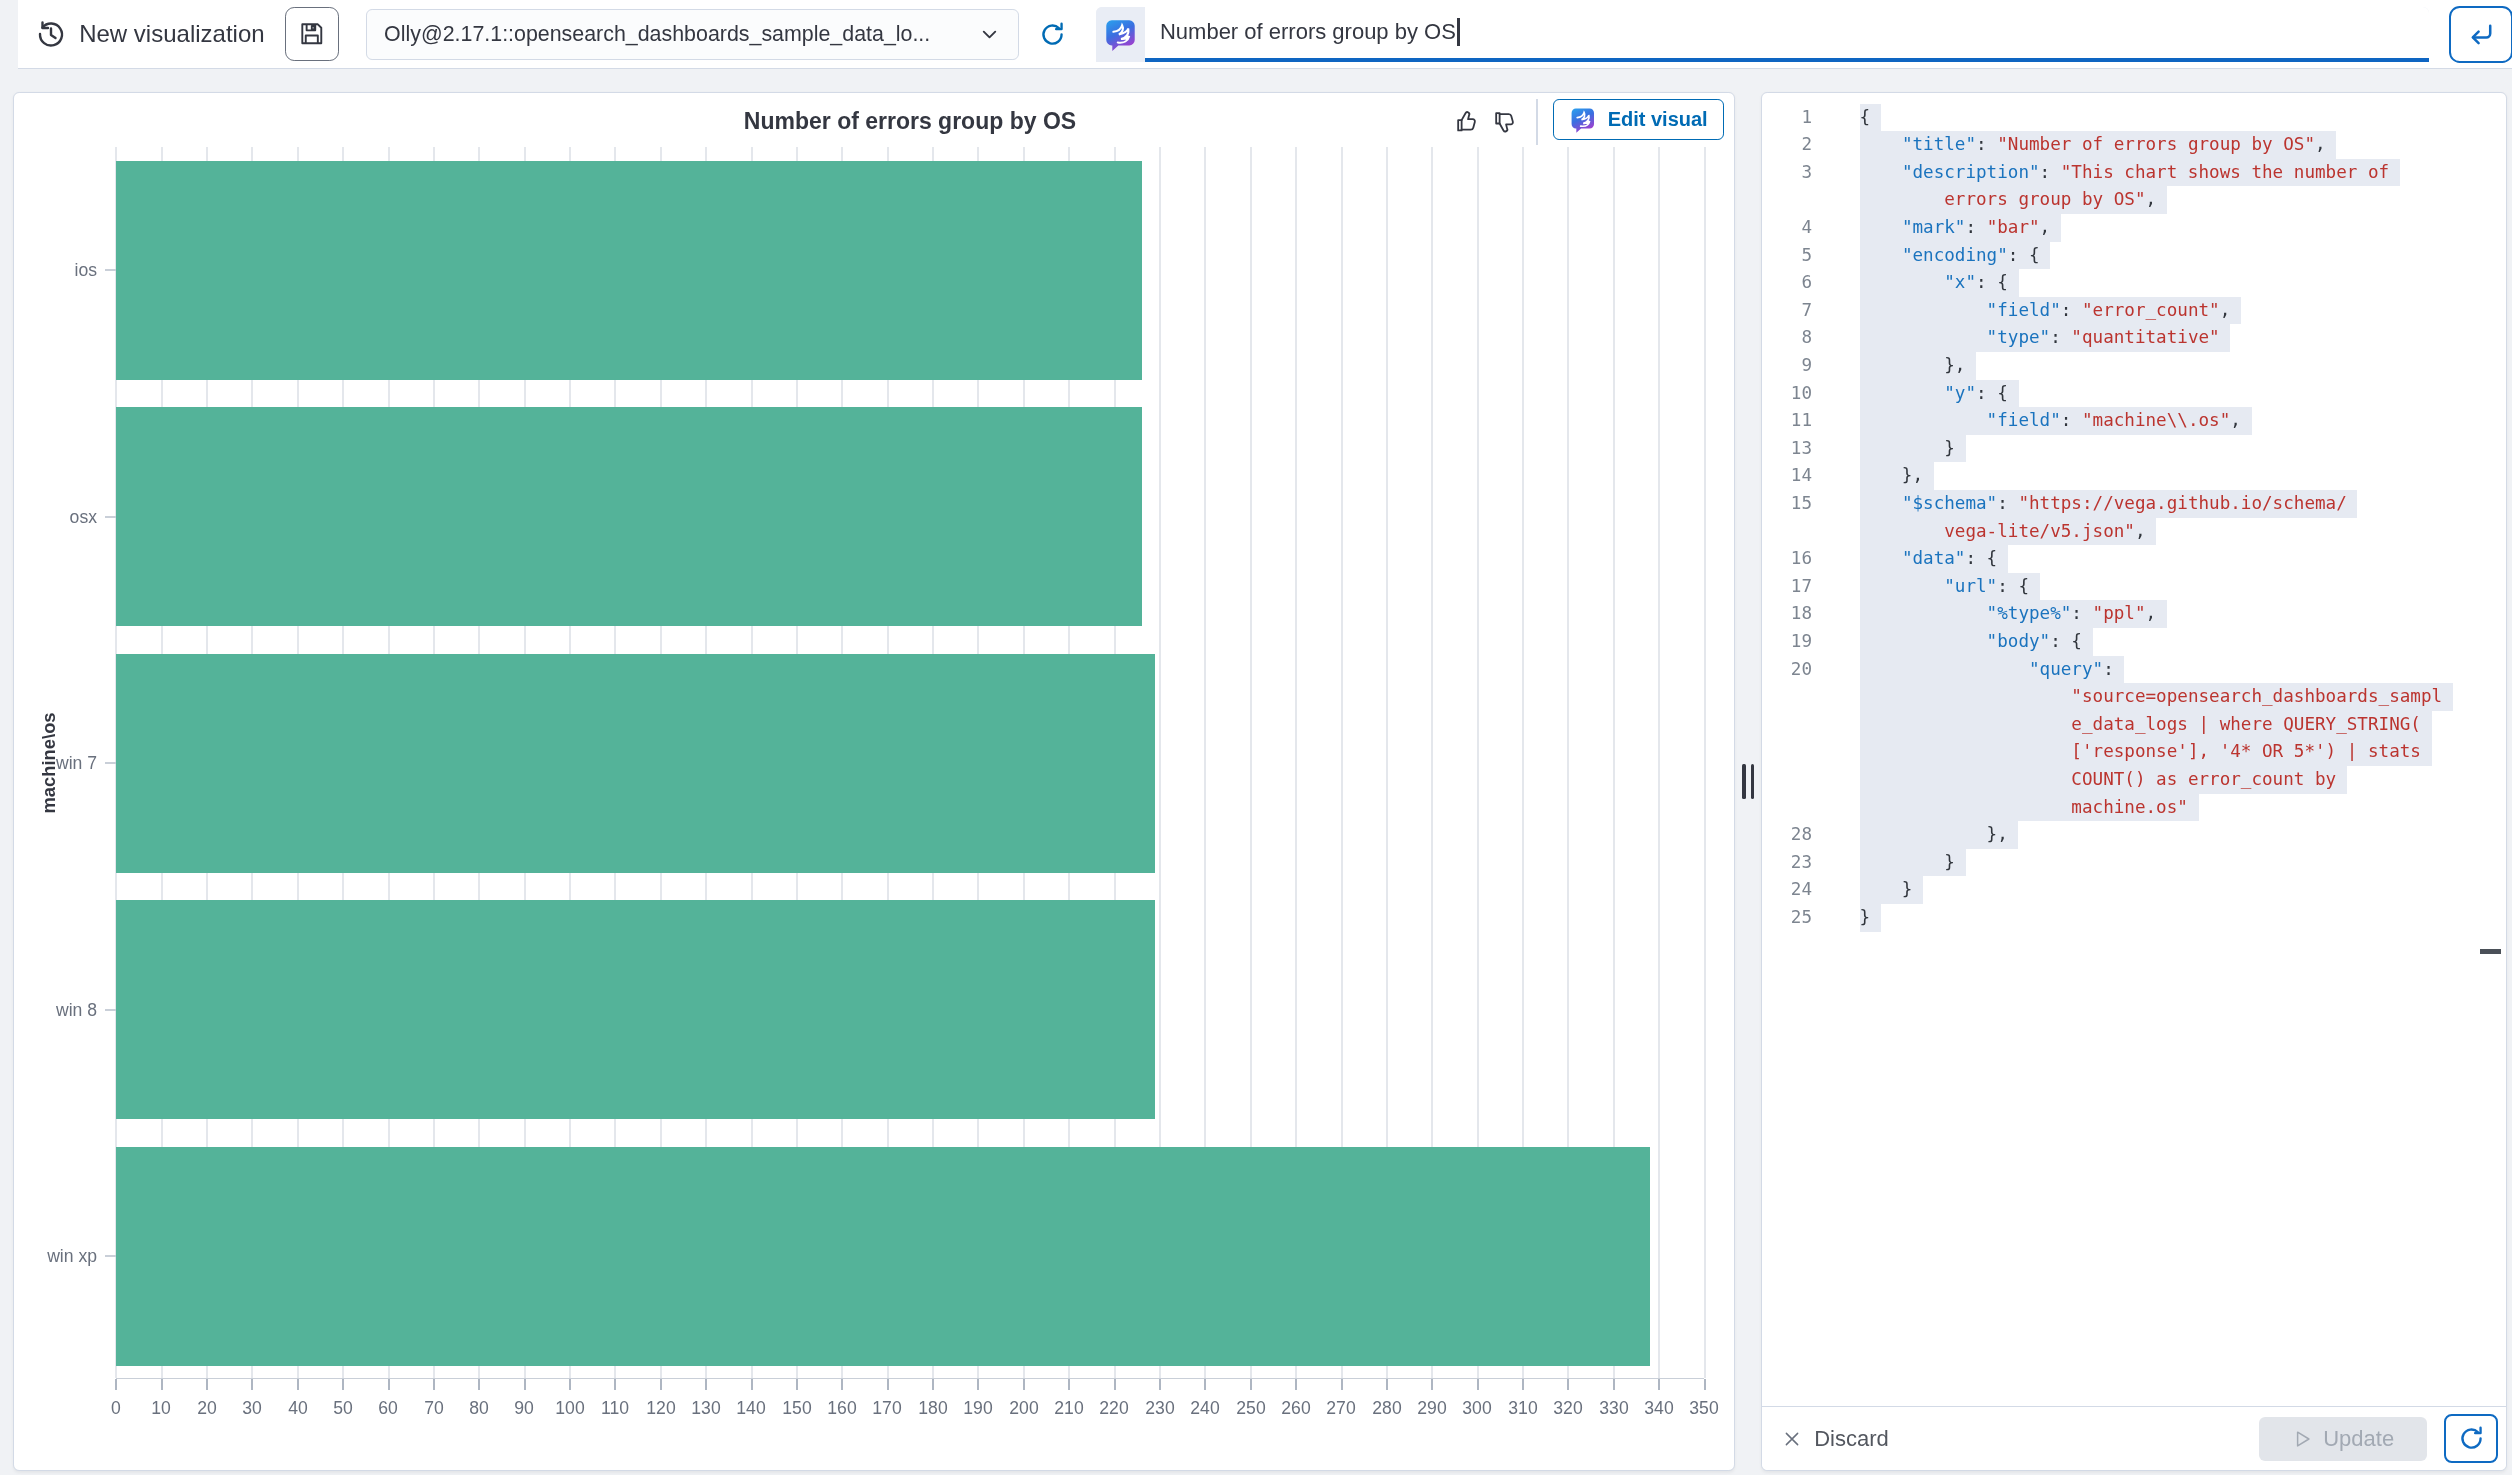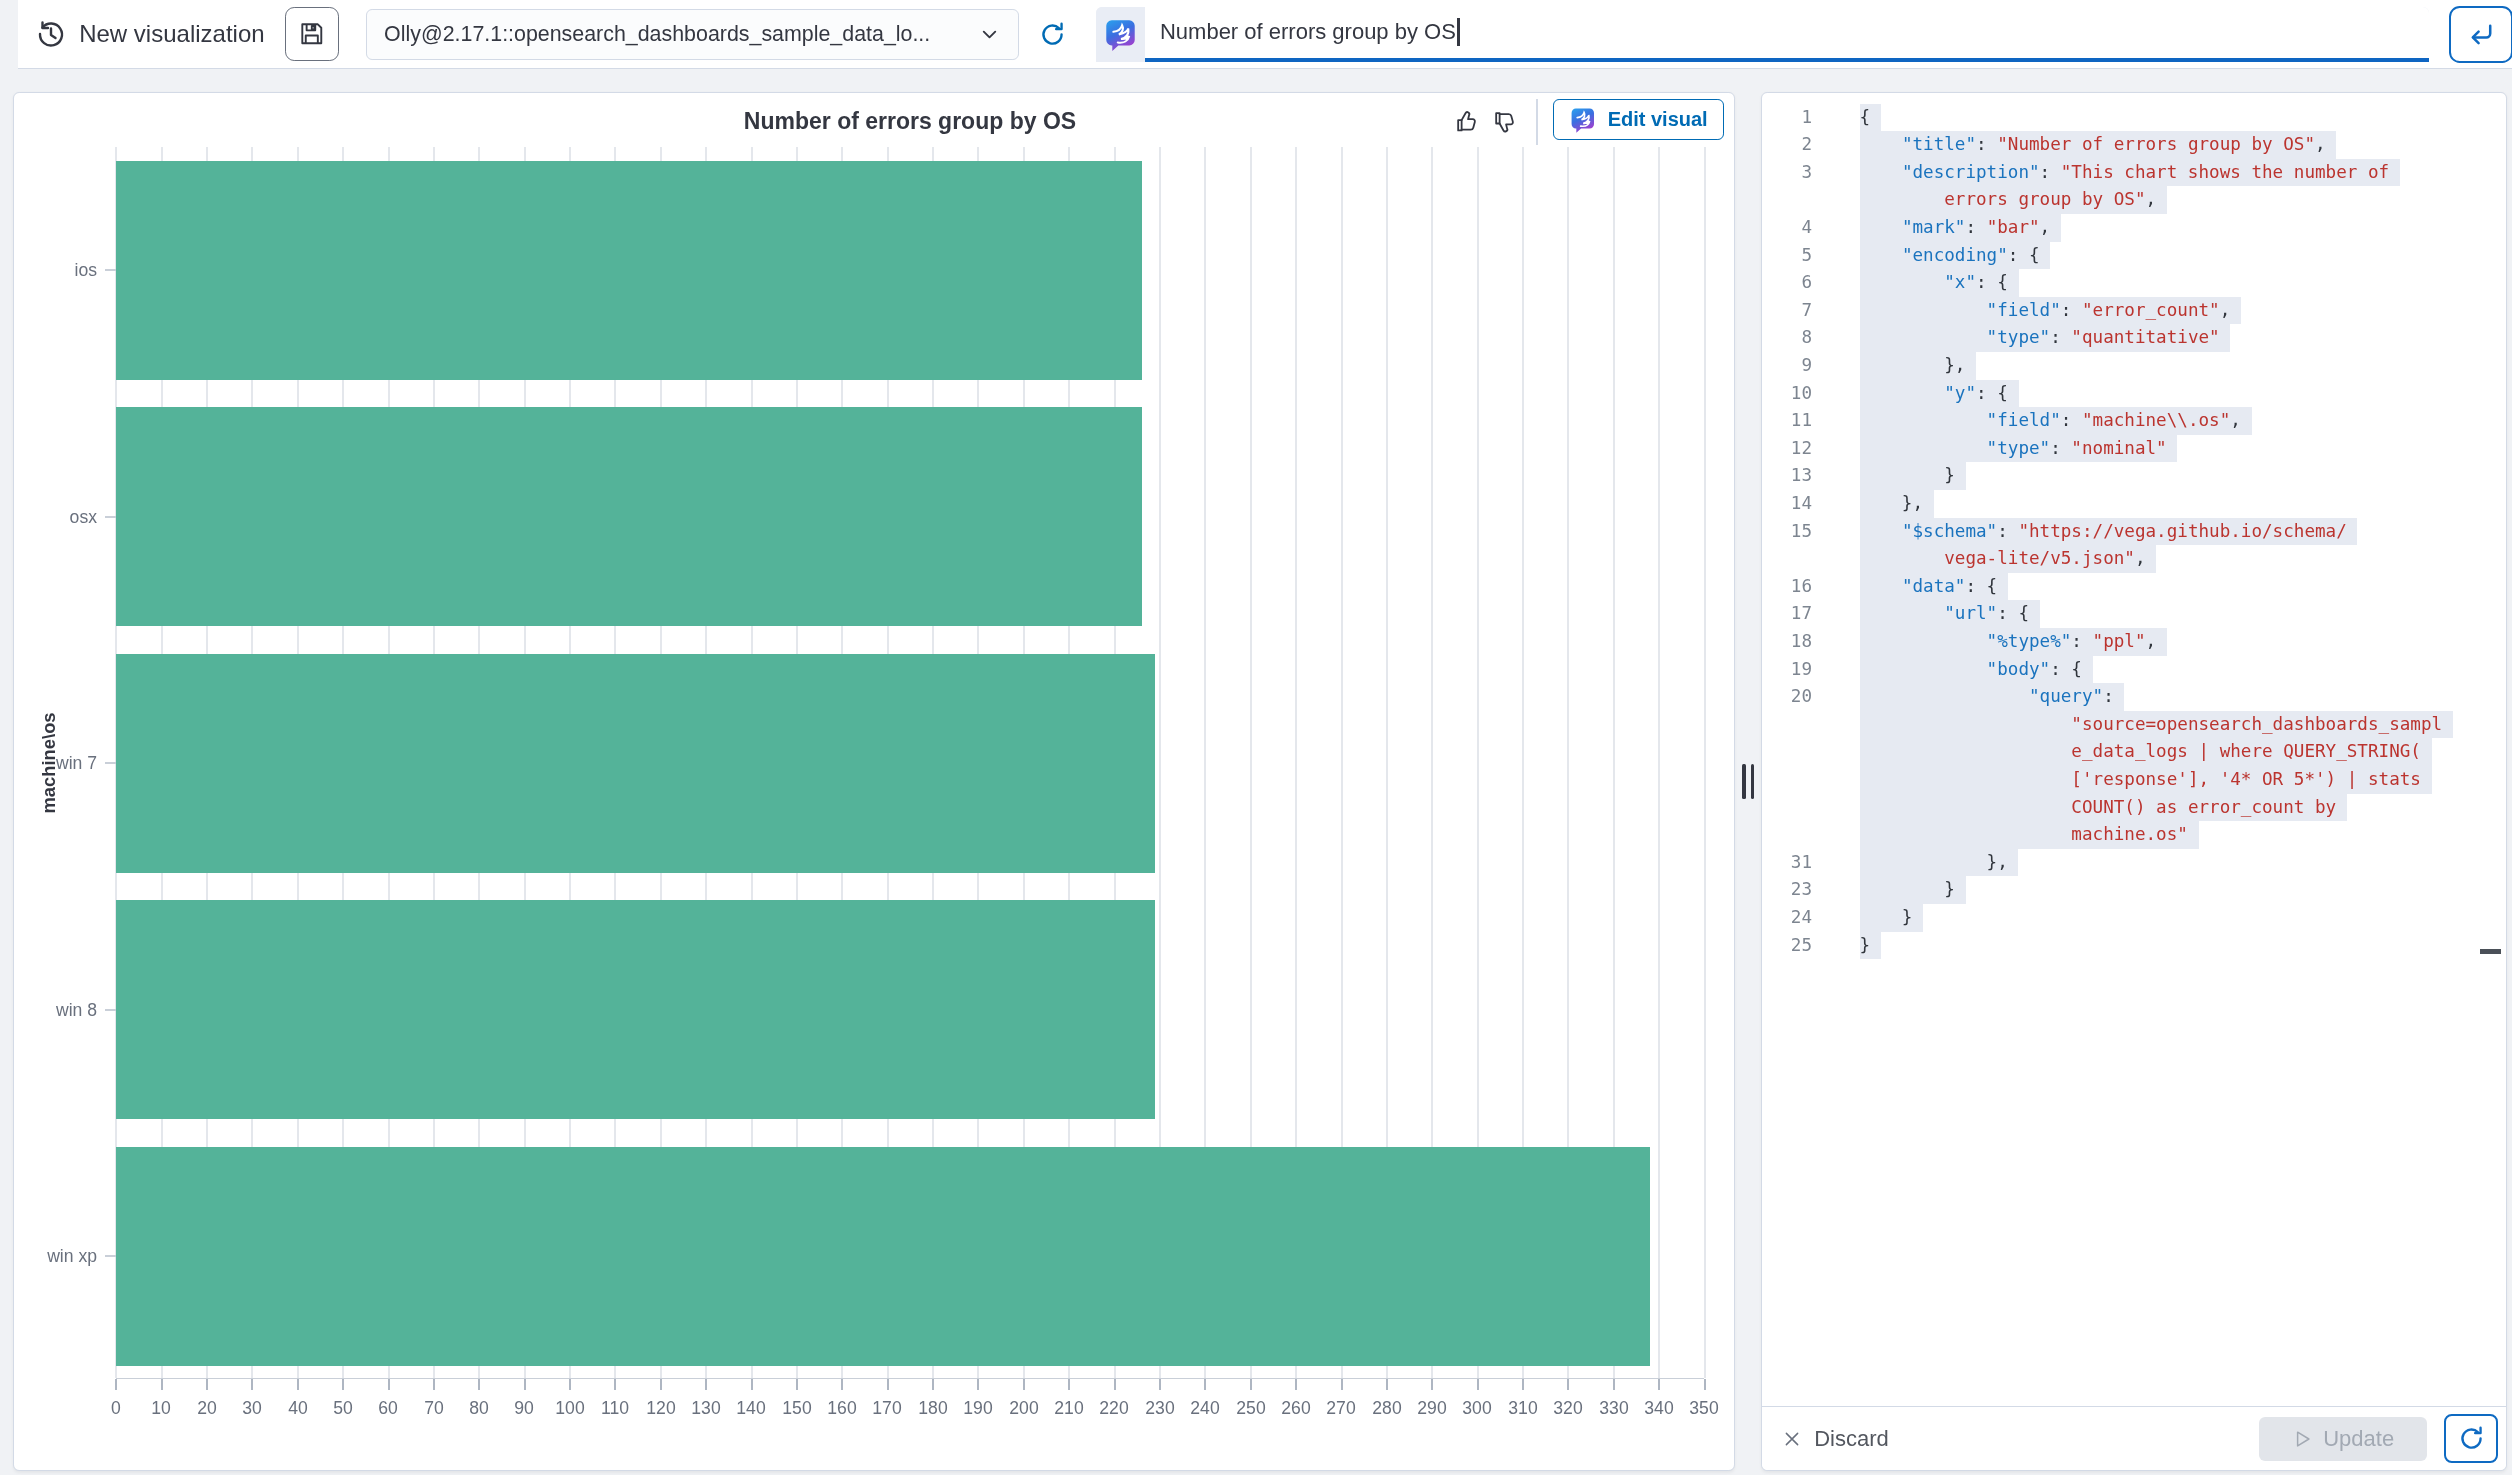"12" div.crow { html: <div><span>12</span><span><span> </span><span>"type"</span><span>: </span><span>"nominal"</span></span></div> -> none }
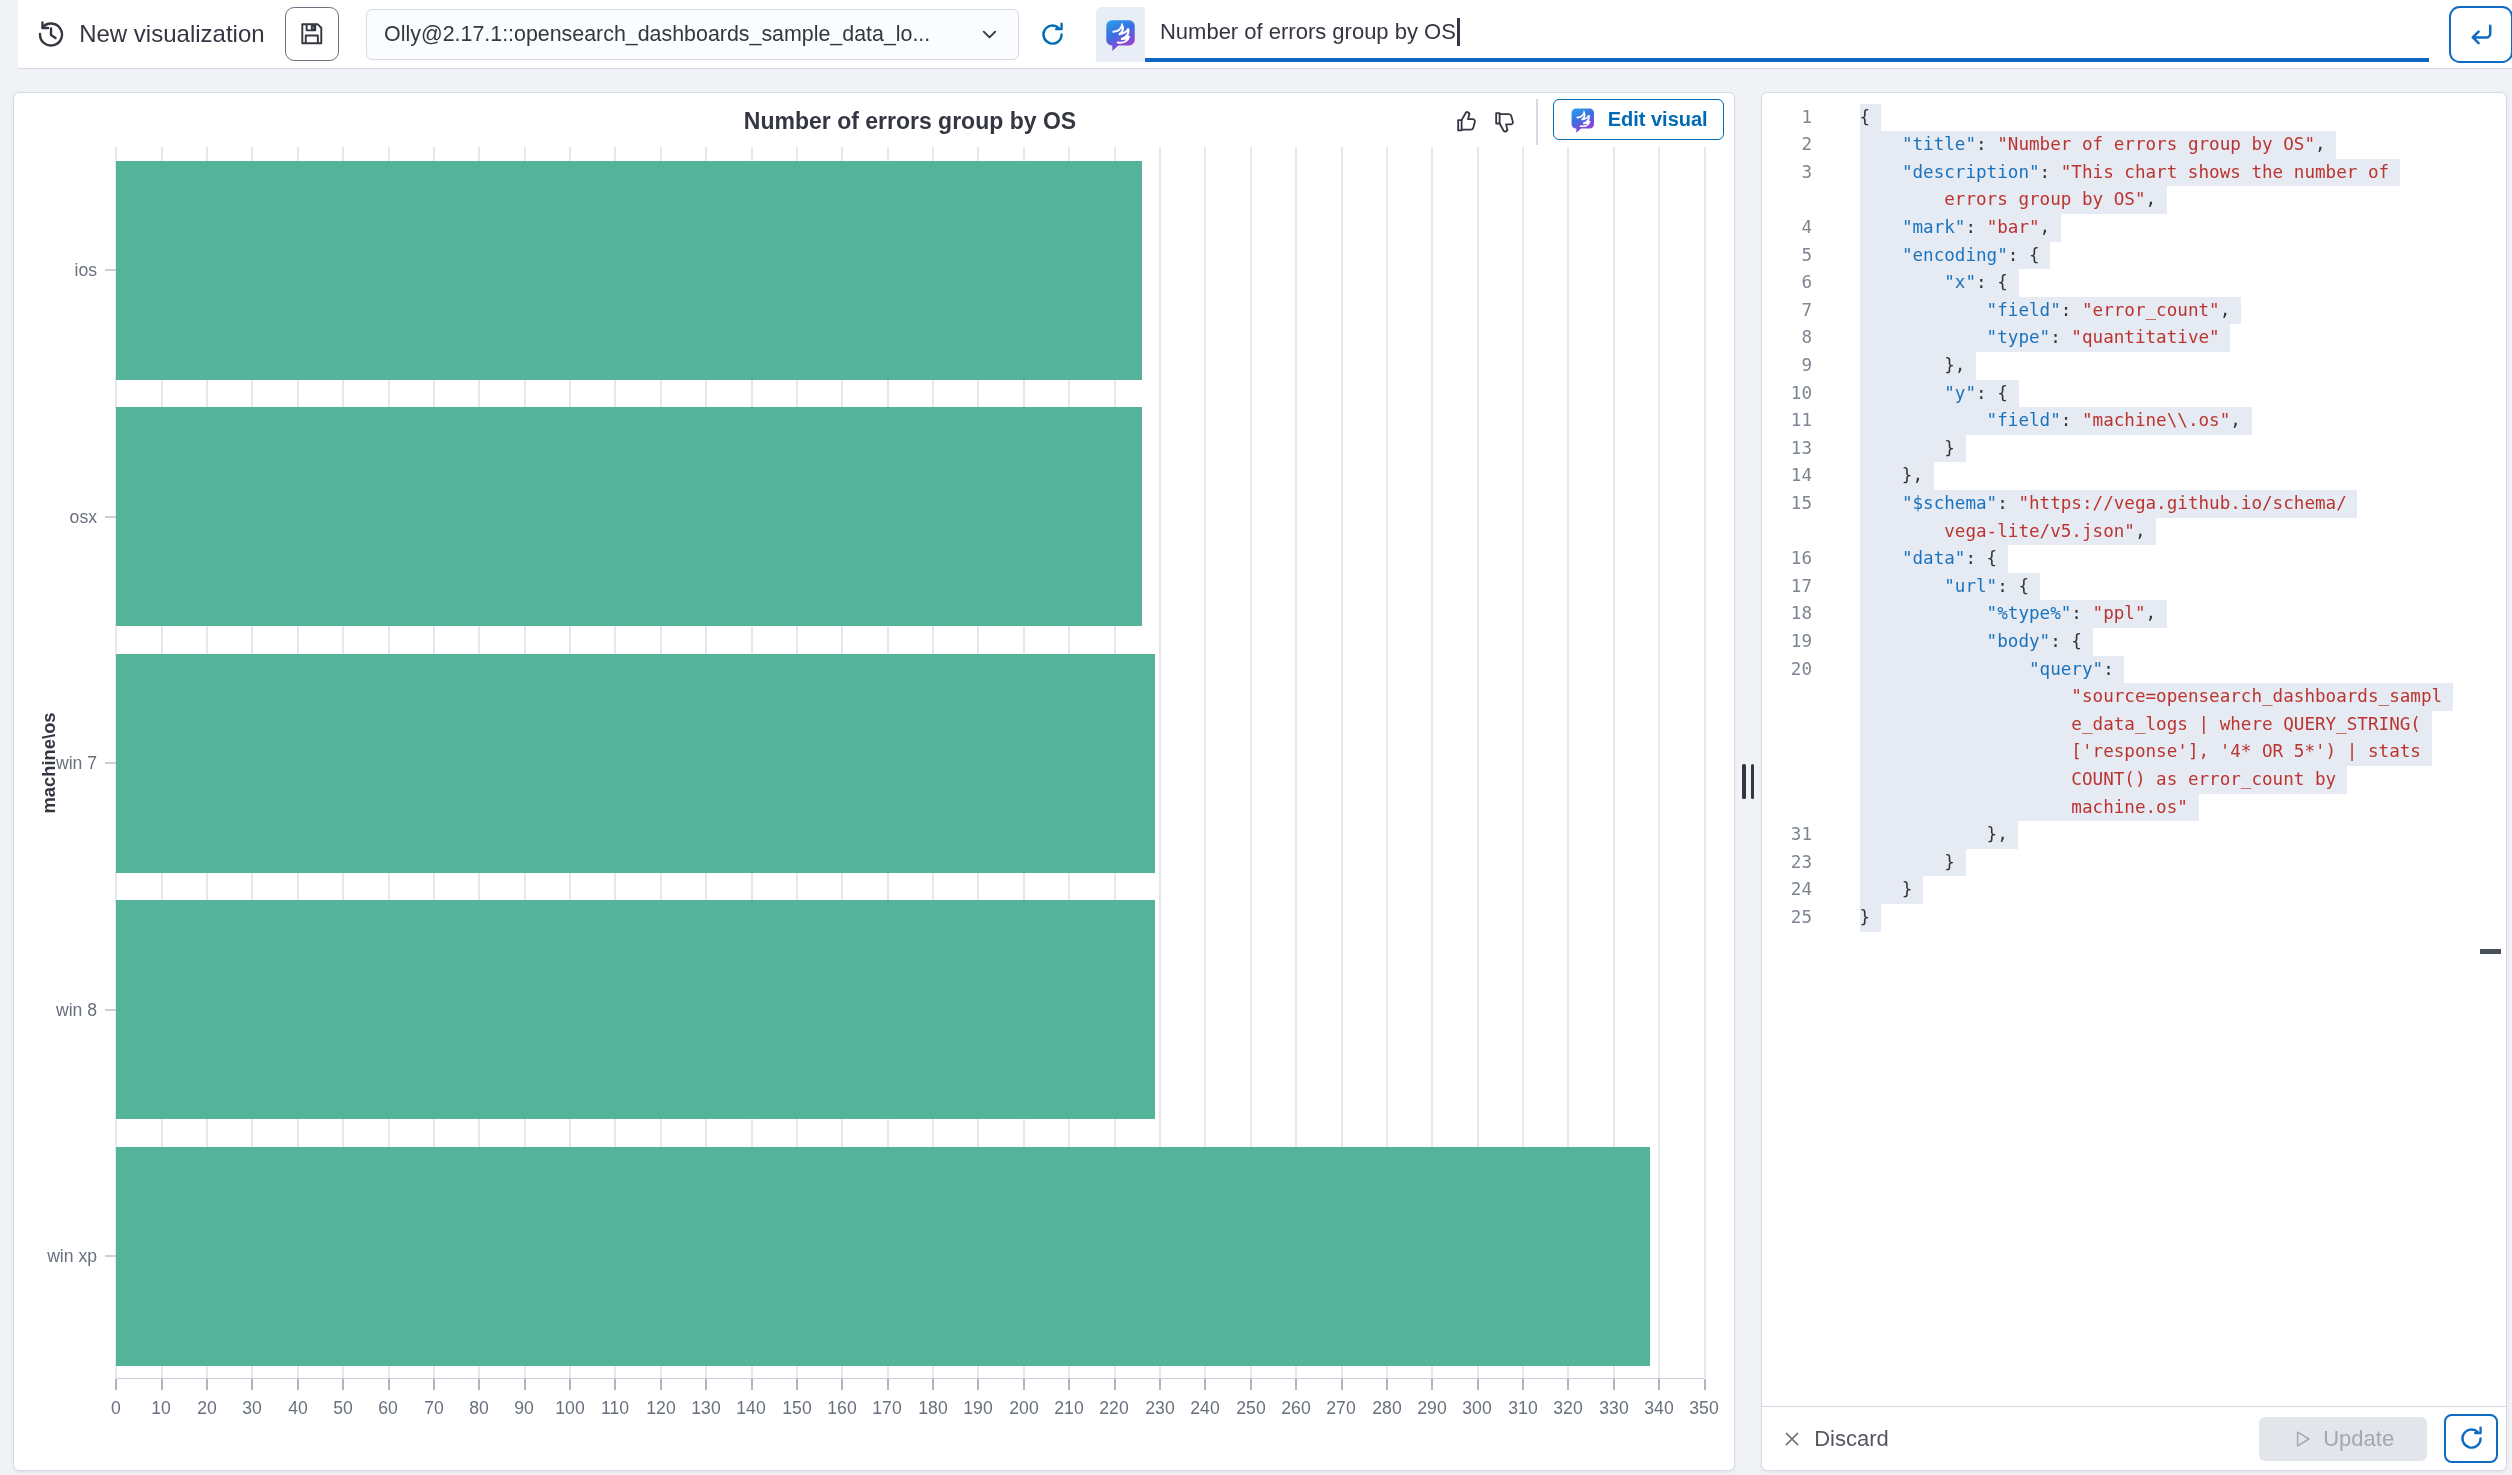"31" span.lnum { text: 31 -> 28 }
